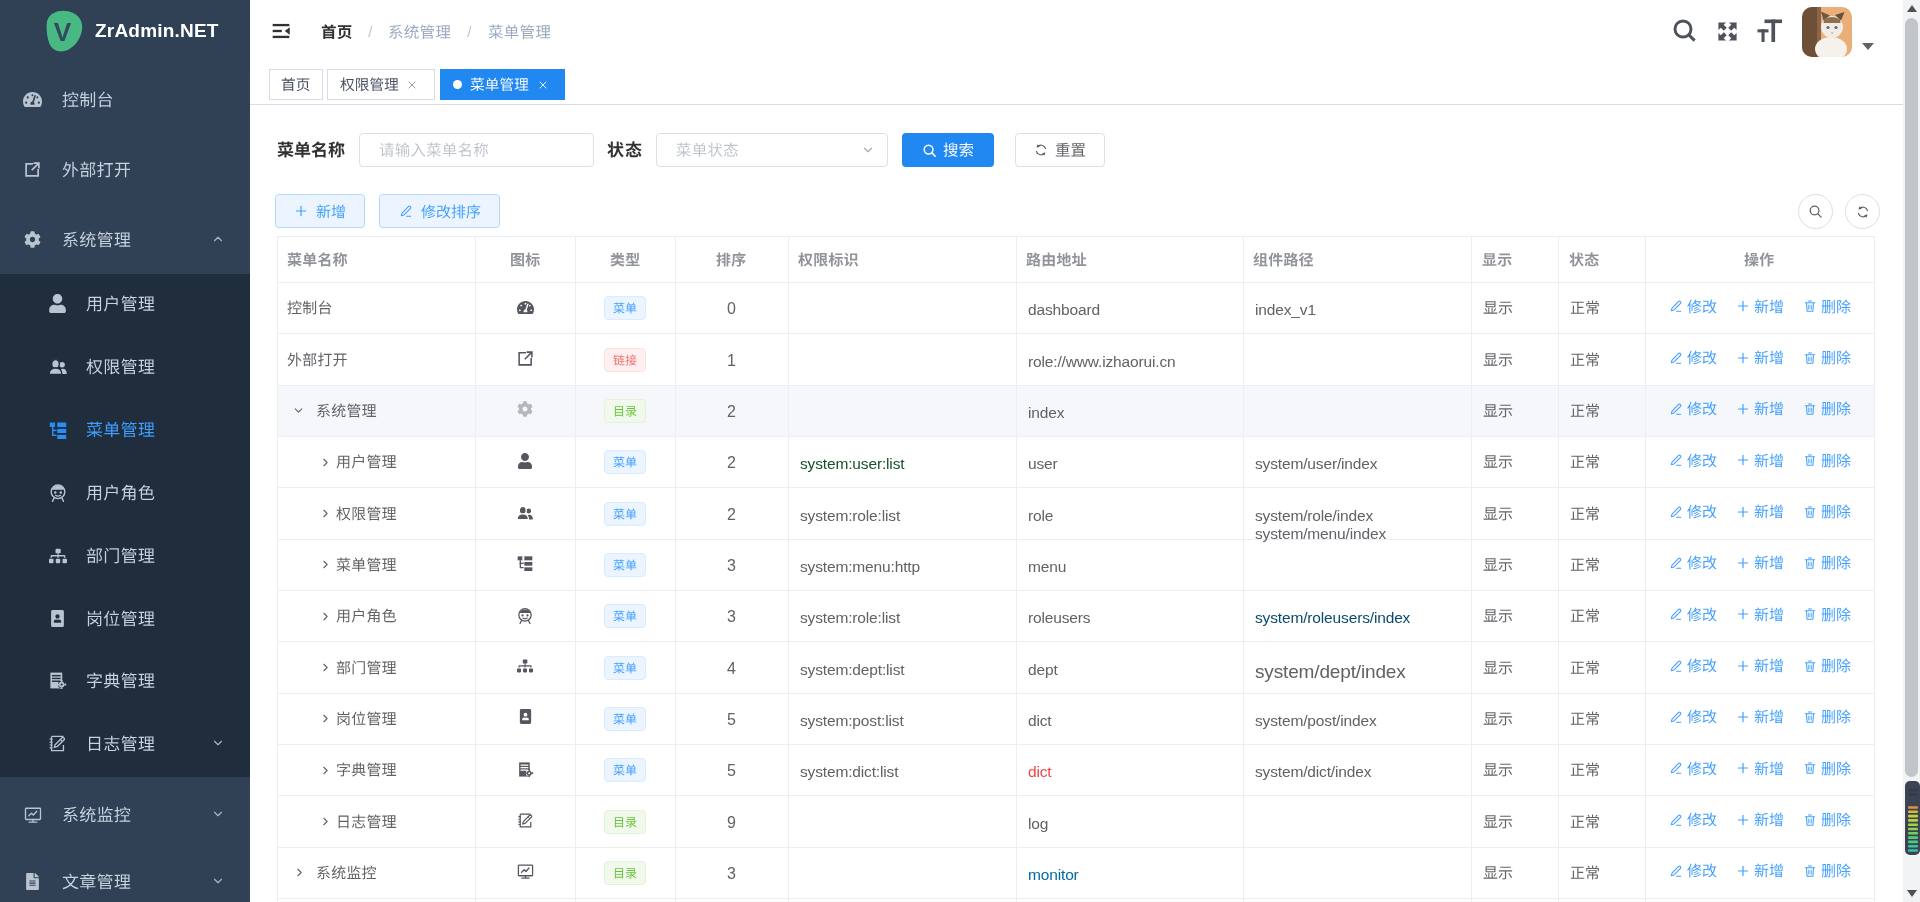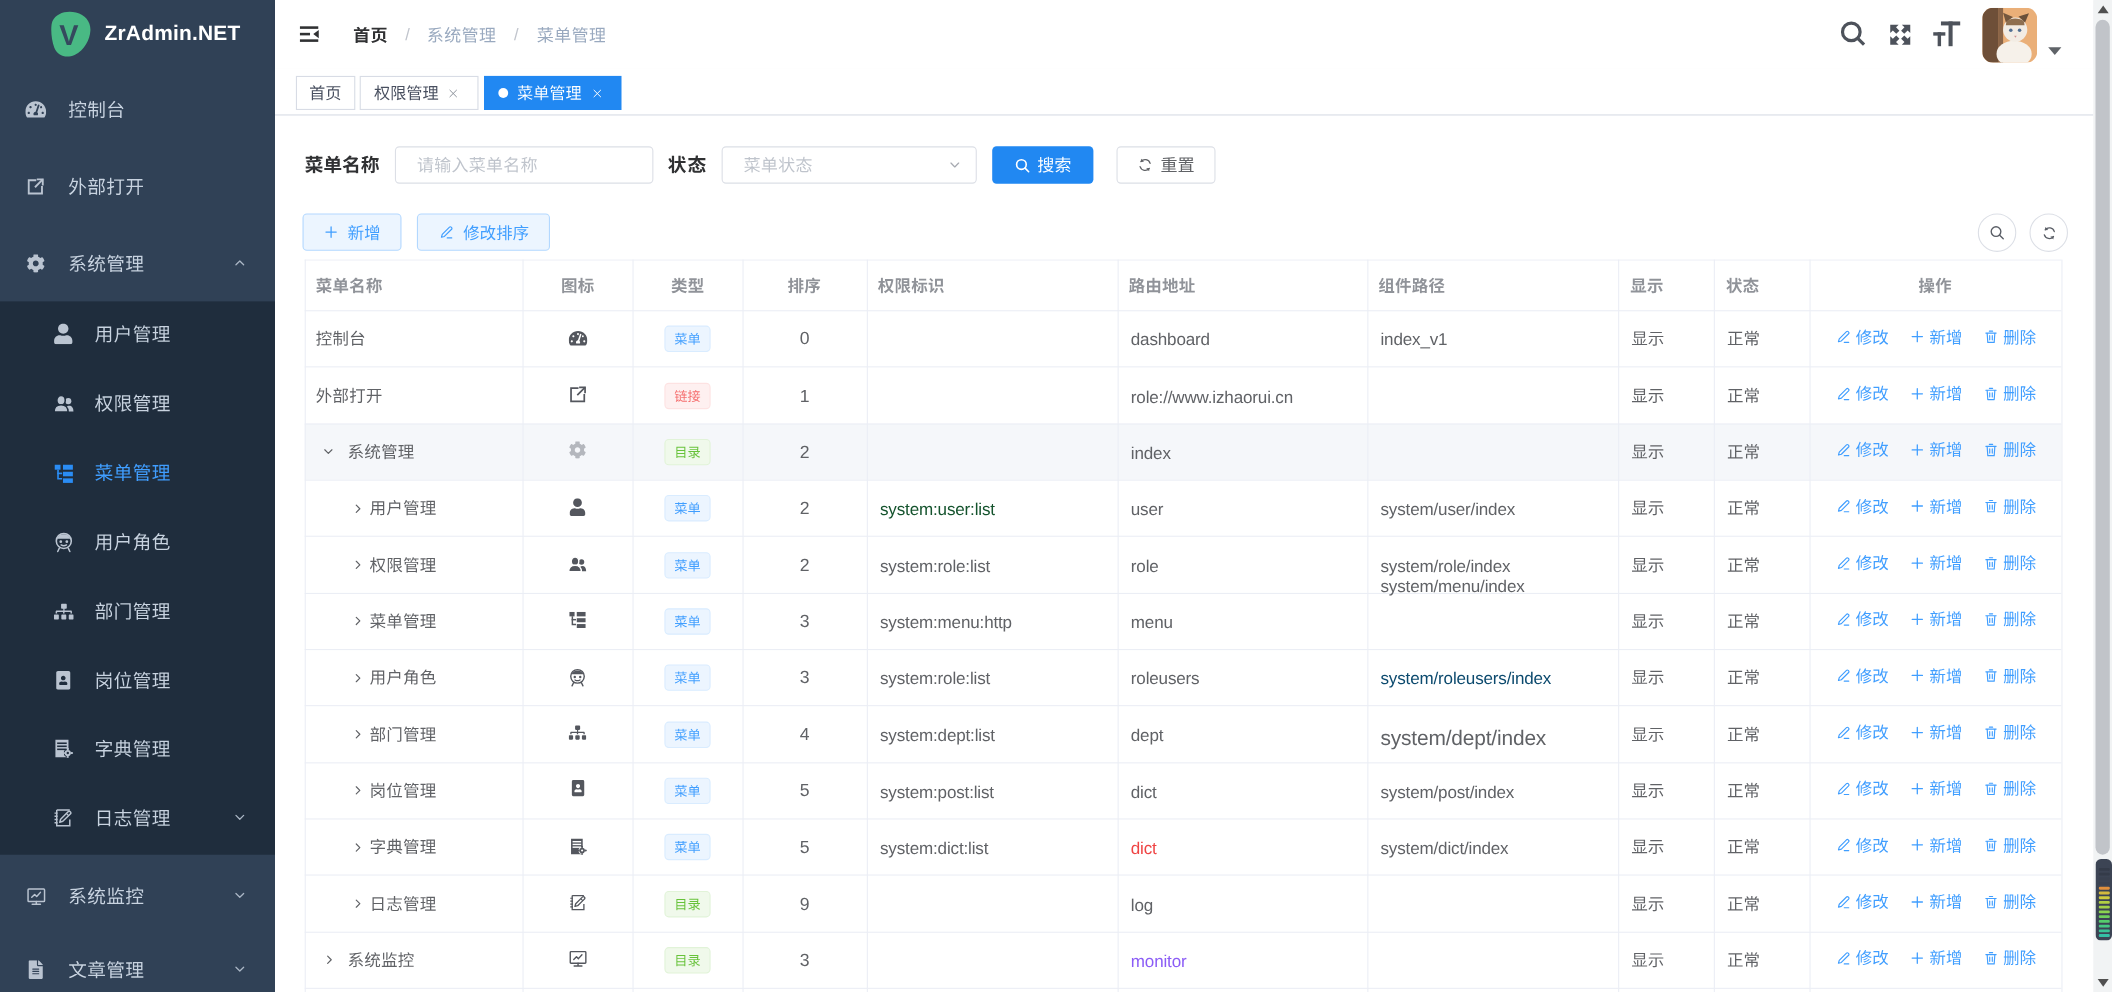"monitor" div { color: #8b5cf6 -> #0369a1 }
